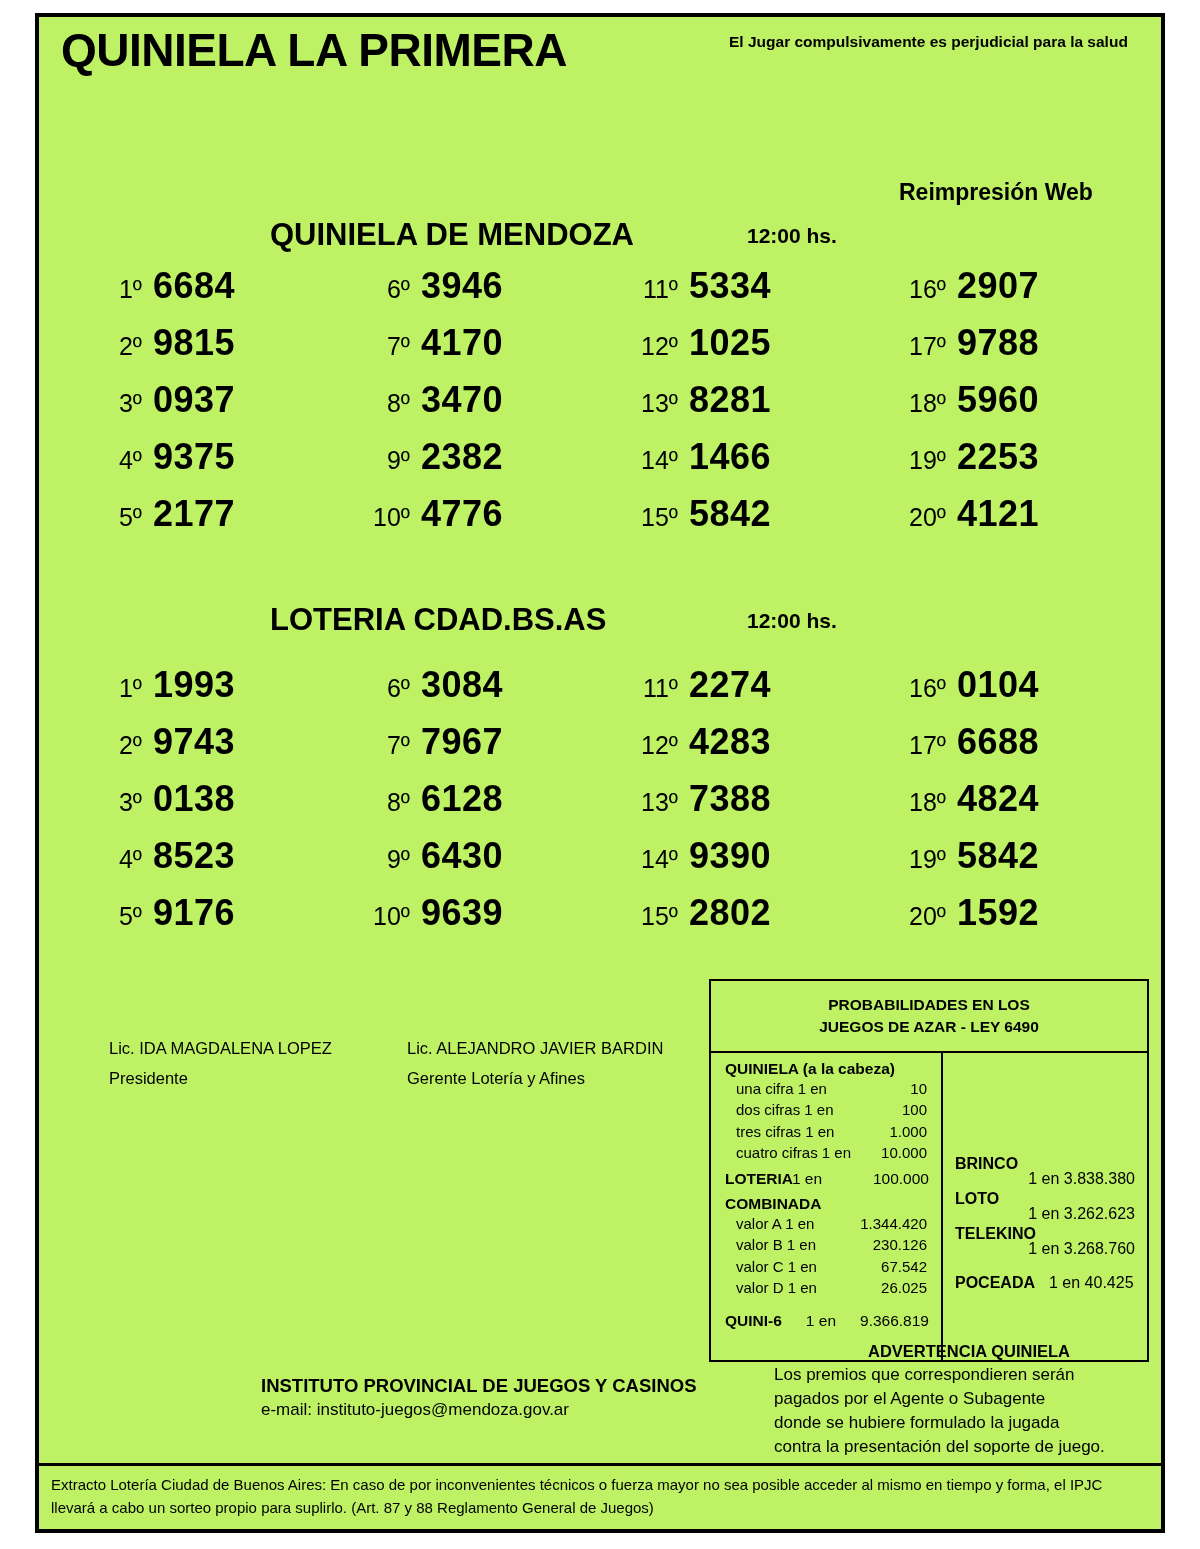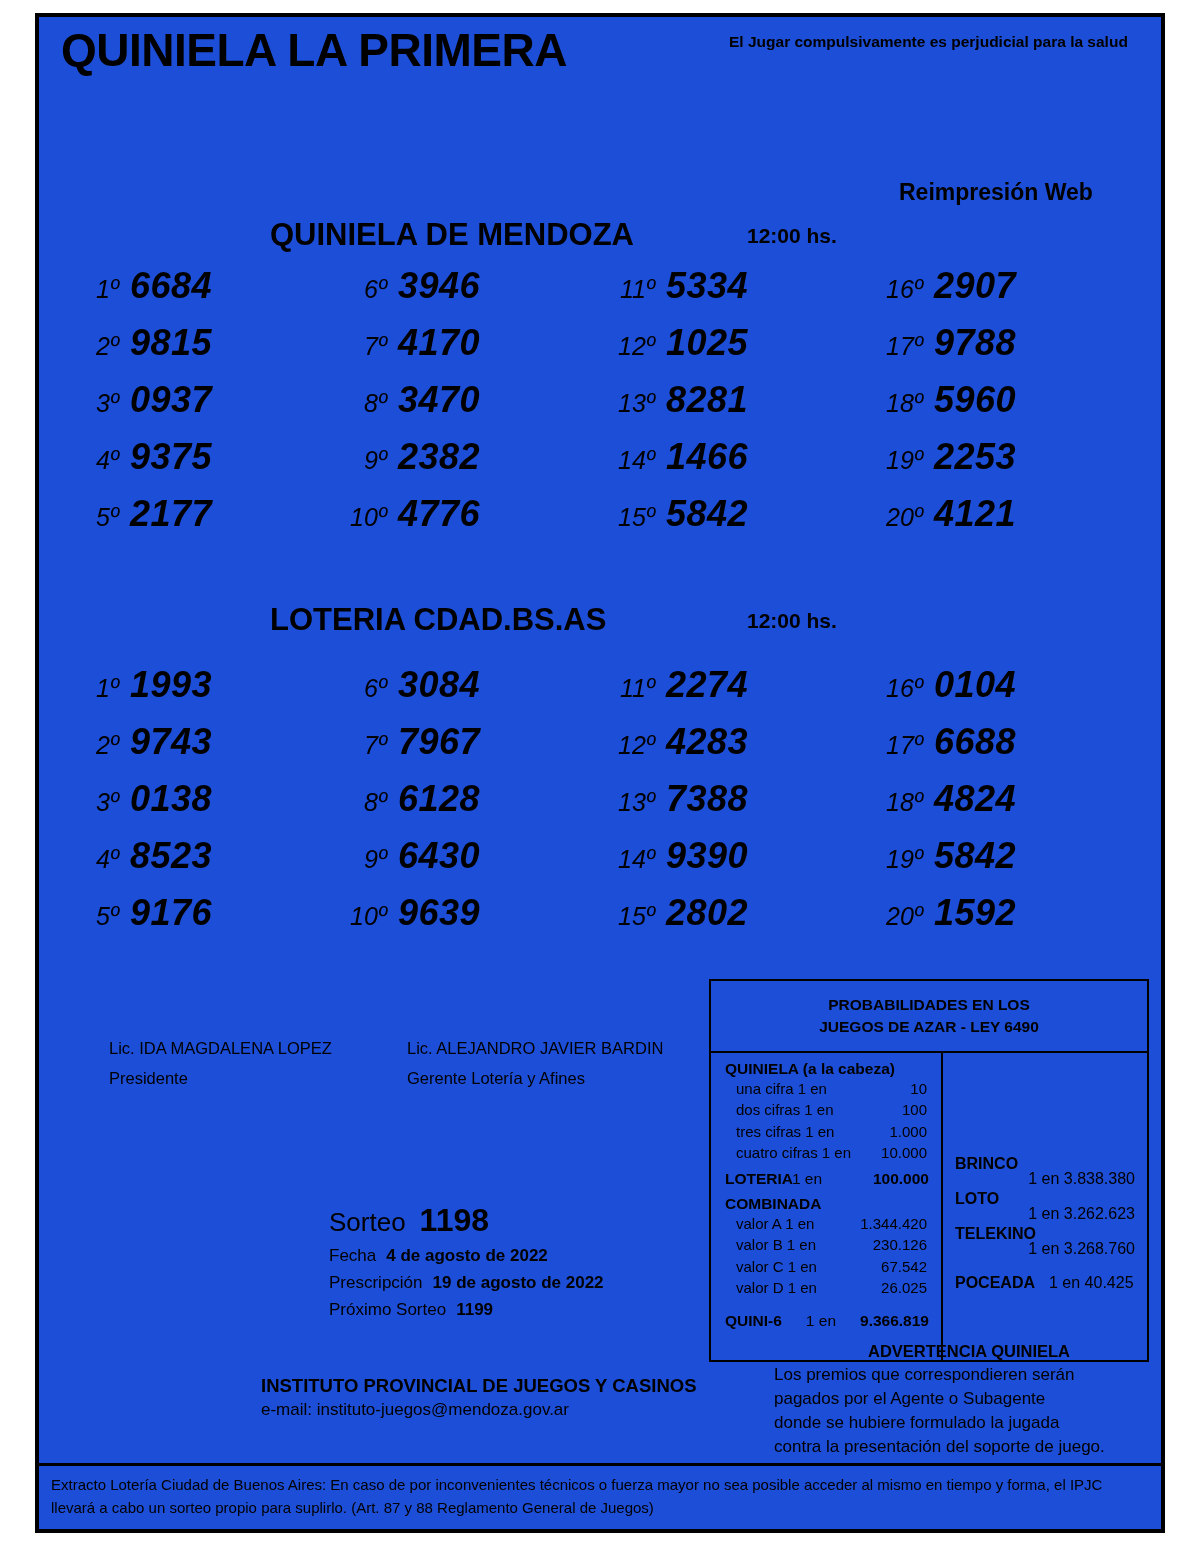"QUINIELA LA PRIMERA" .sheet { background: #1d4ed8 -> #bef264 }
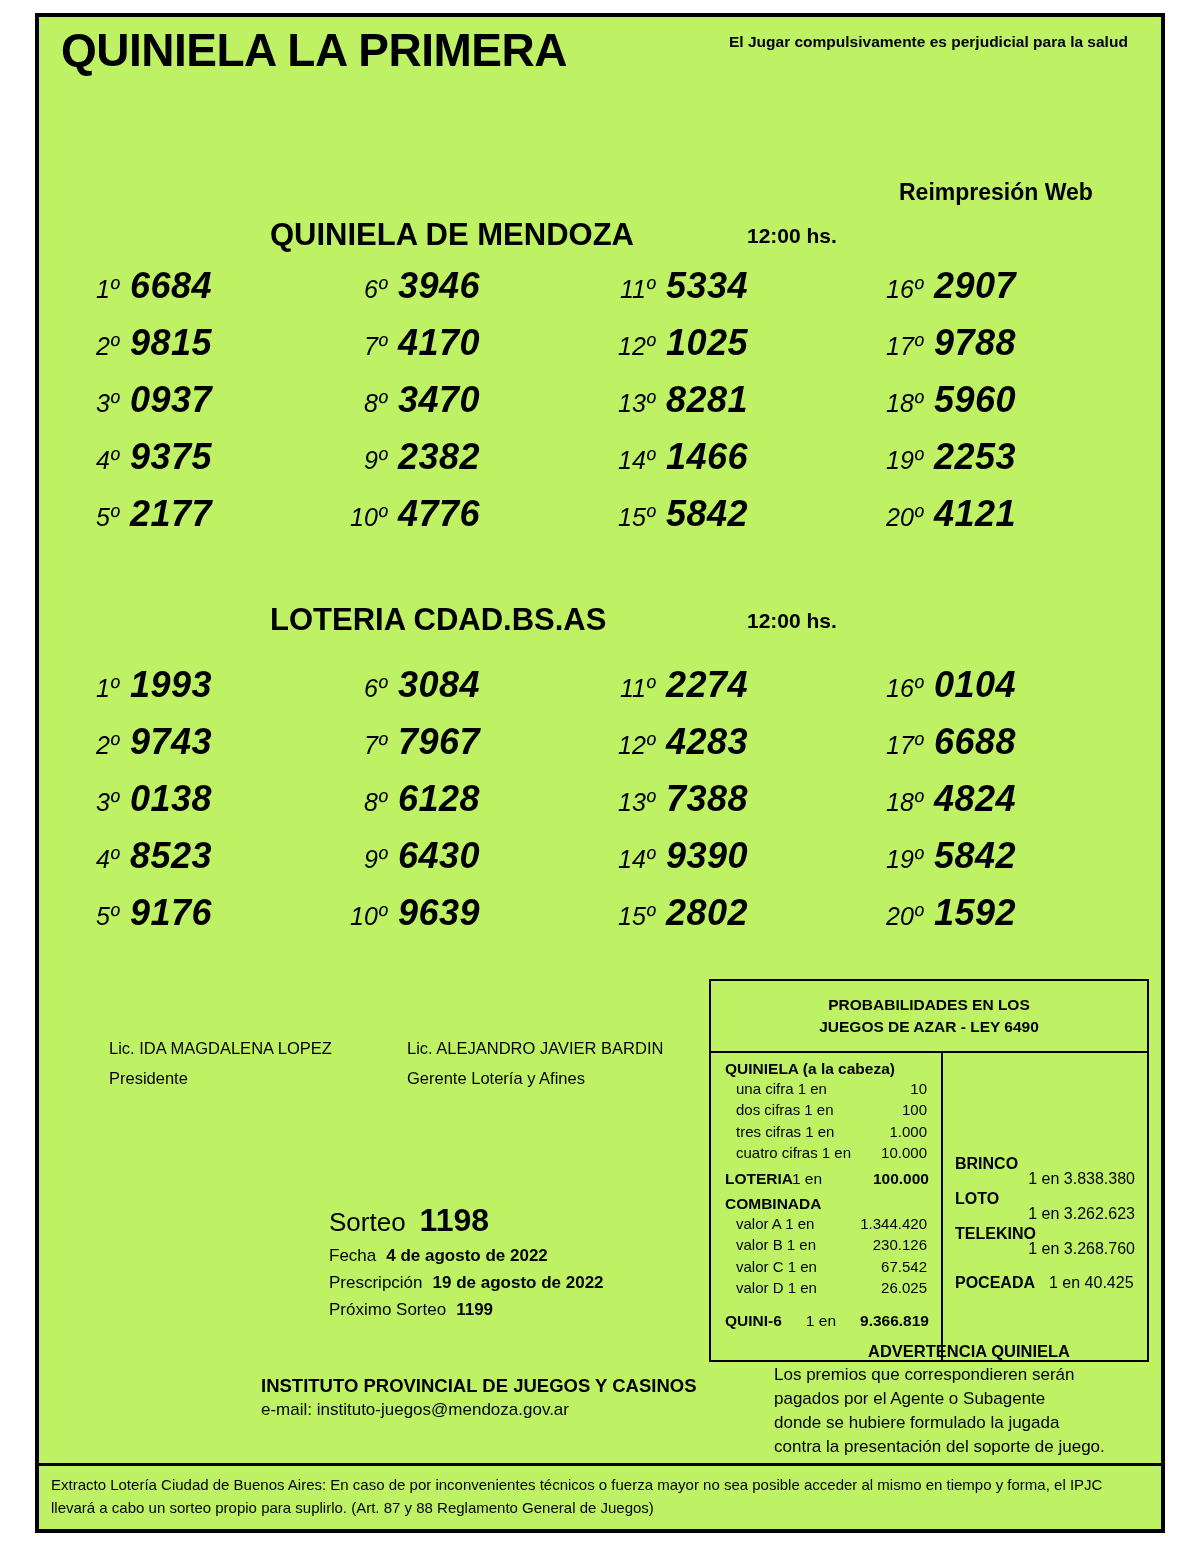"1º" .grid { font-style: italic -> none; padding-left: 33px -> 56px }
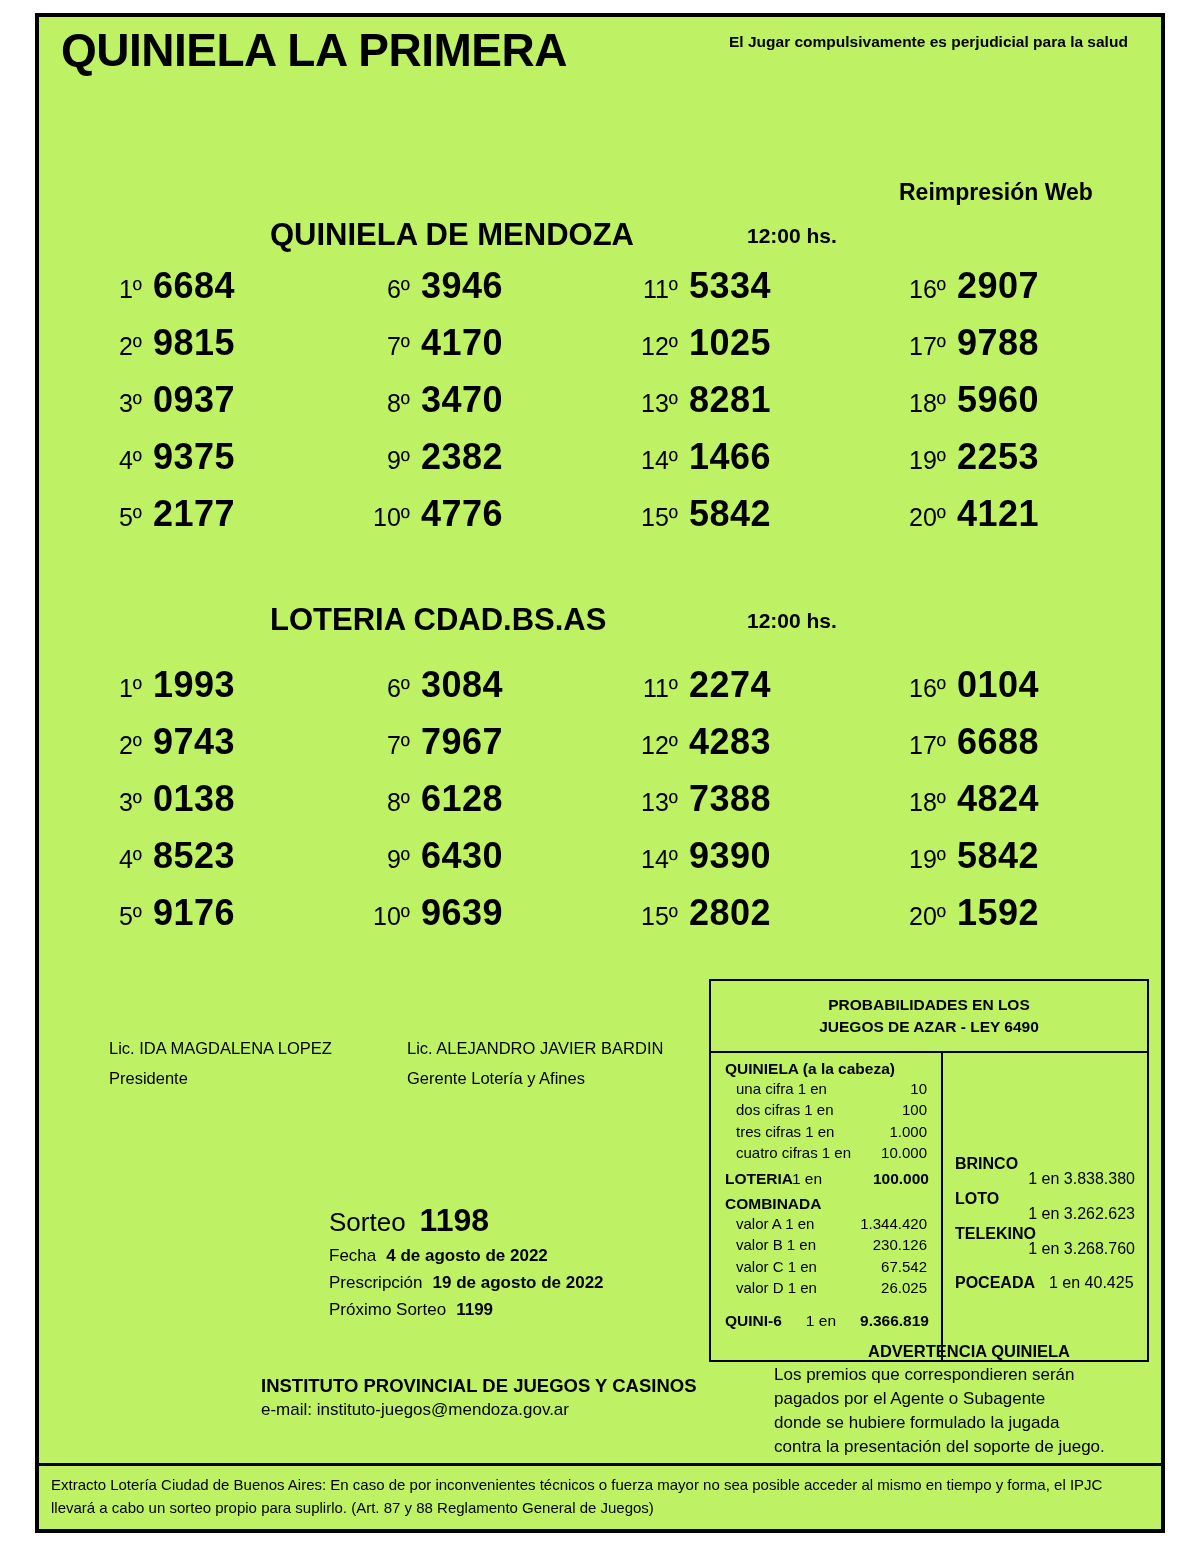"100.000" .p-inline .v { font-weight: bold -> normal }
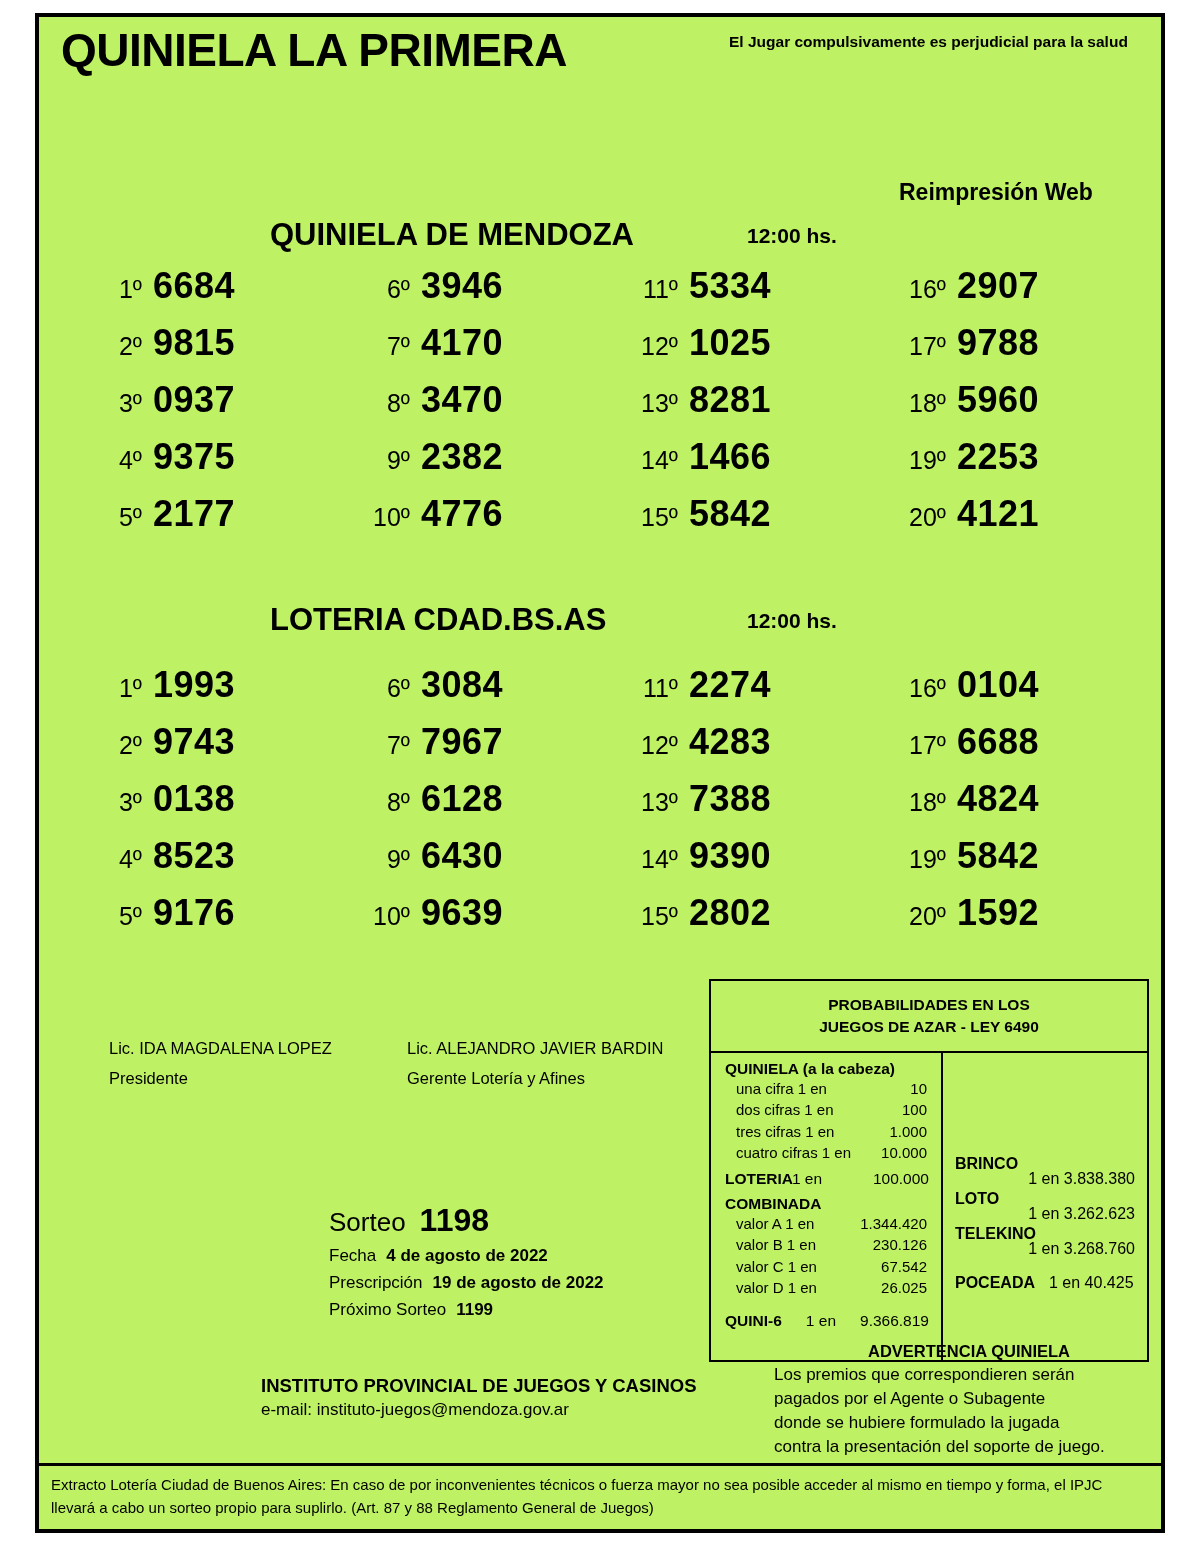"Sorteo" div.sorteo-wrap { html: <div> <div> <span>Sorteo</span> <span>1198</span> </div> <div> <span>Fecha</span> <span>4 de agosto de 2022</span> </div> <div> <span>Prescripción</span> <span>19 de agosto de 2022</span> </div> <div> <span>Próximo Sorteo</span> <span>1199</span> </div> </div> -> none }
